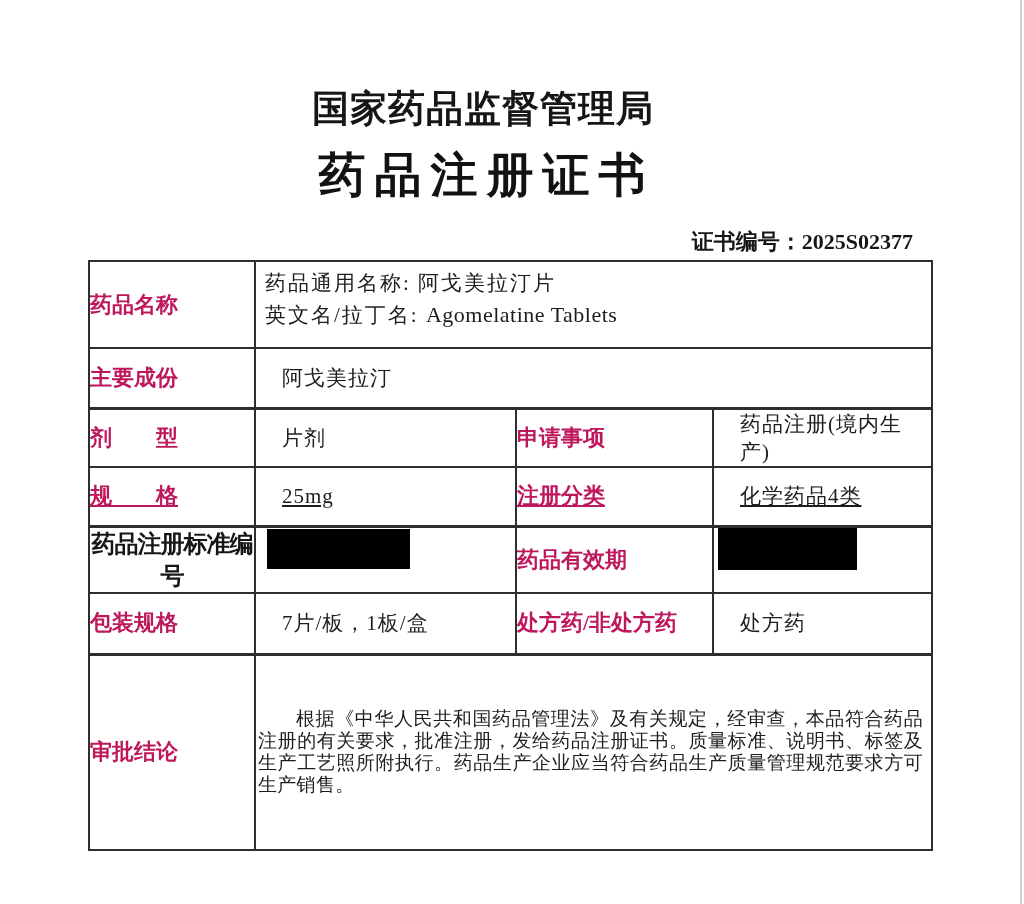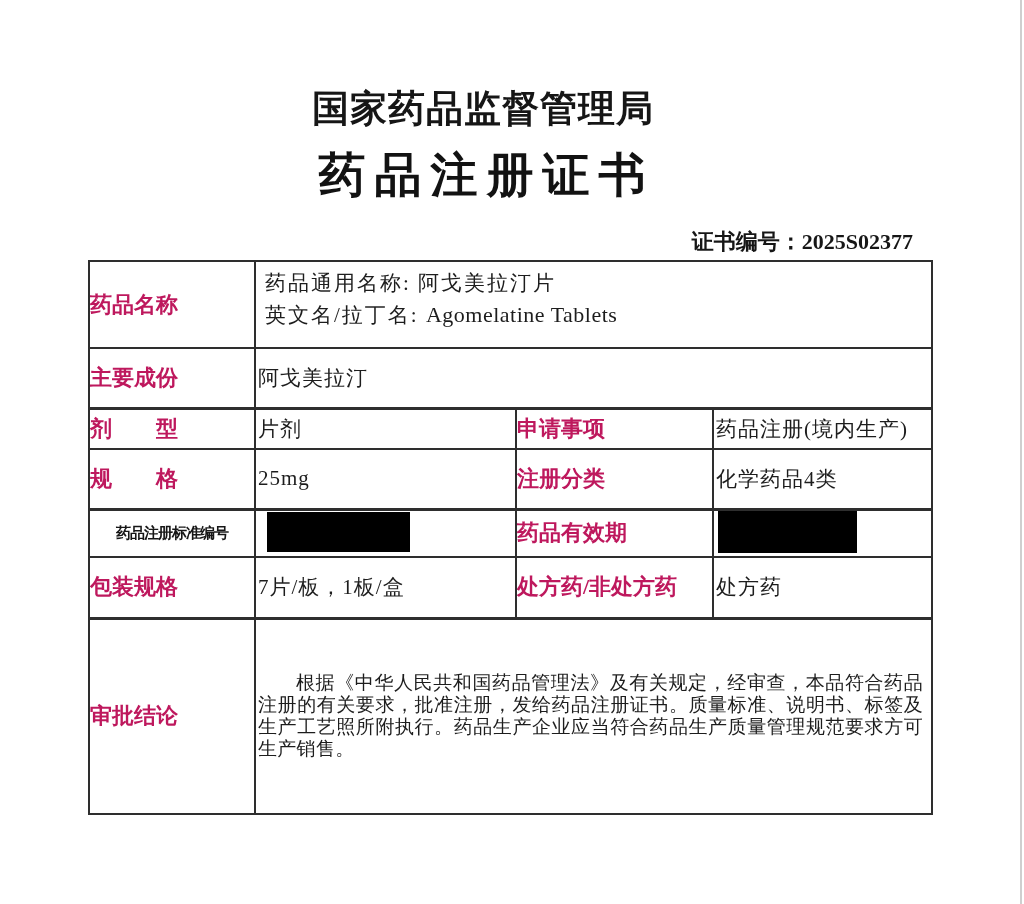"阿戈美拉汀" td.val { padding-left: 2px -> 26px }
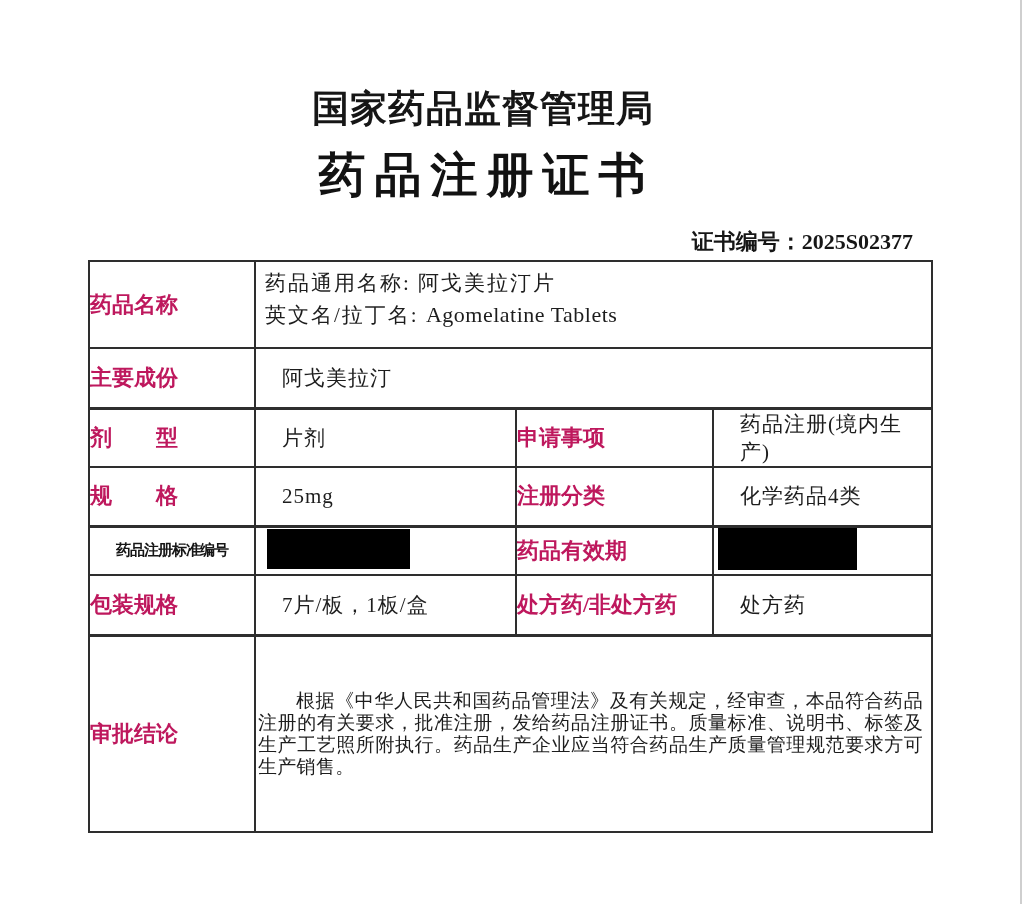"规 格" tr.r4 td { text-decoration: none -> underline }
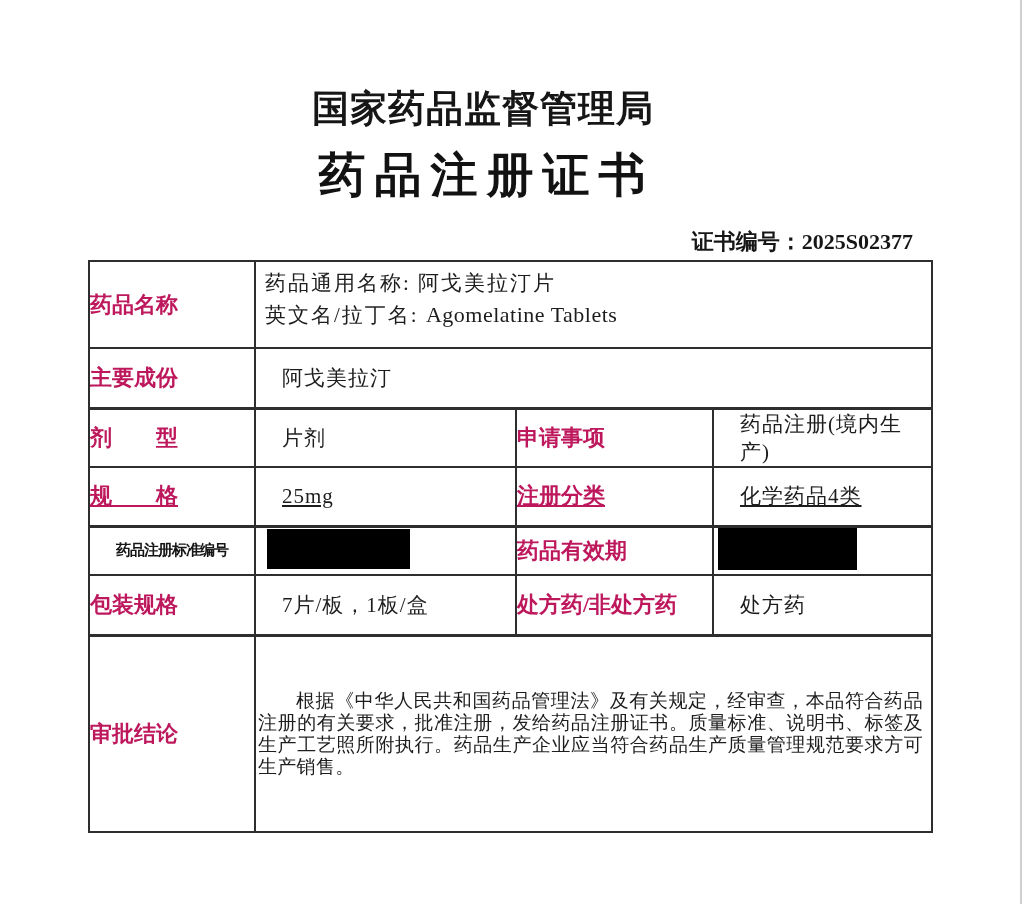"药品注册标准编号" td.lbl-long { font-size: 15px -> 24px }
